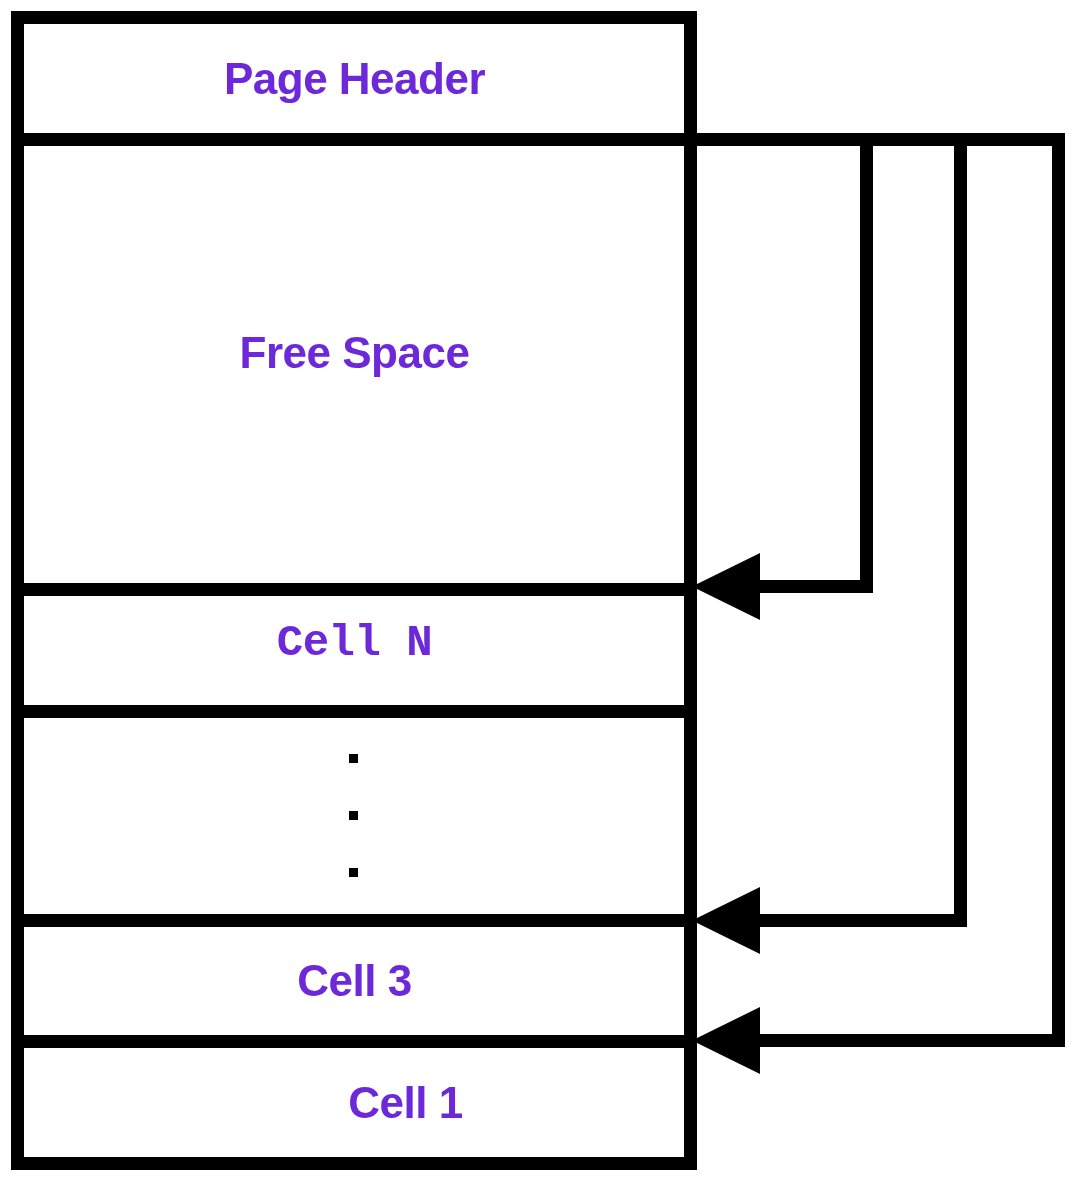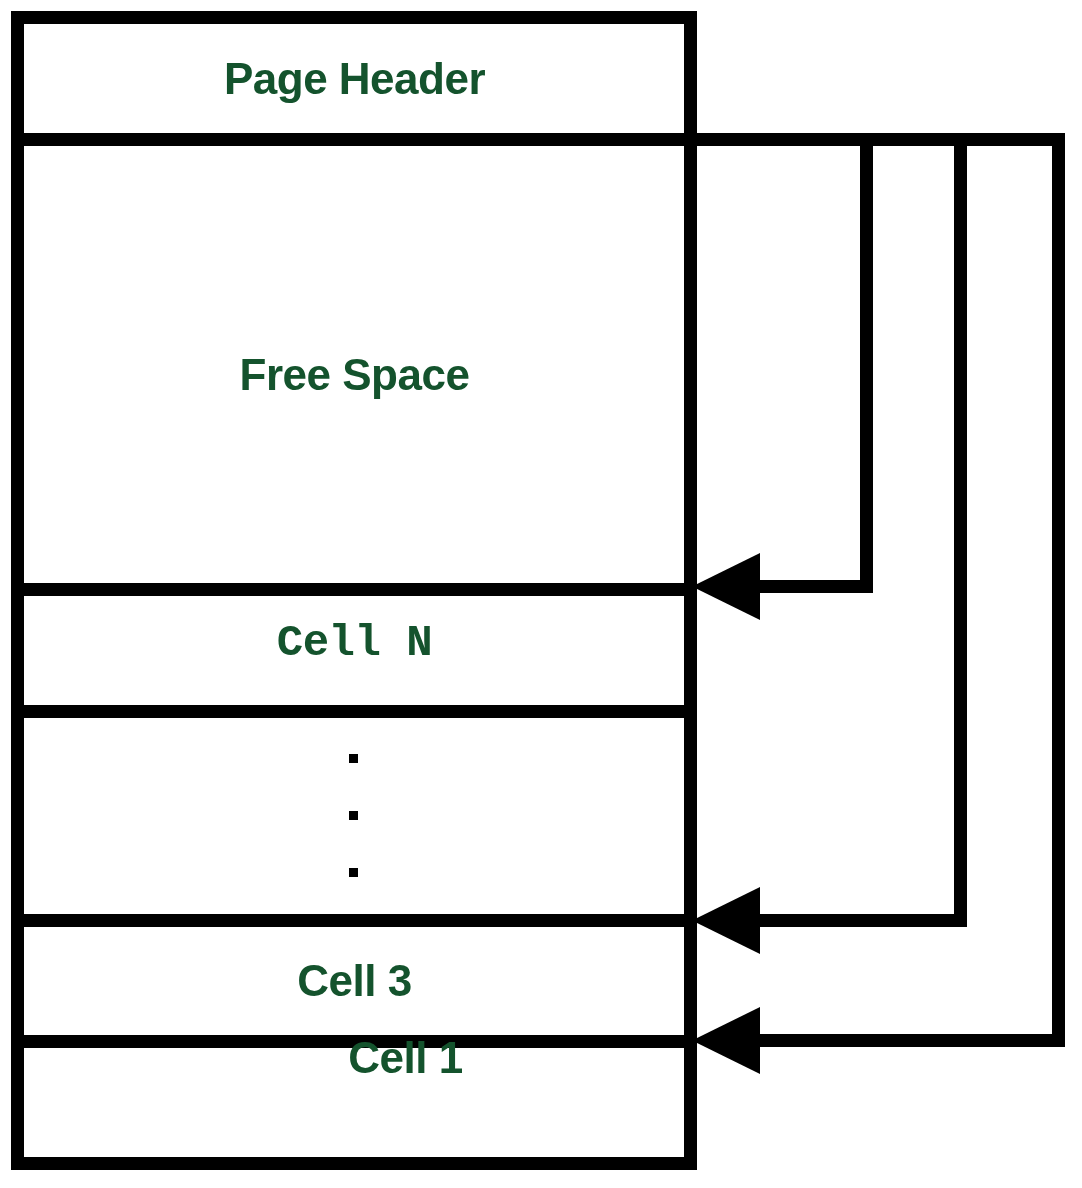"Page Header" .seg-label { color: #14532d -> #6d28d9 }
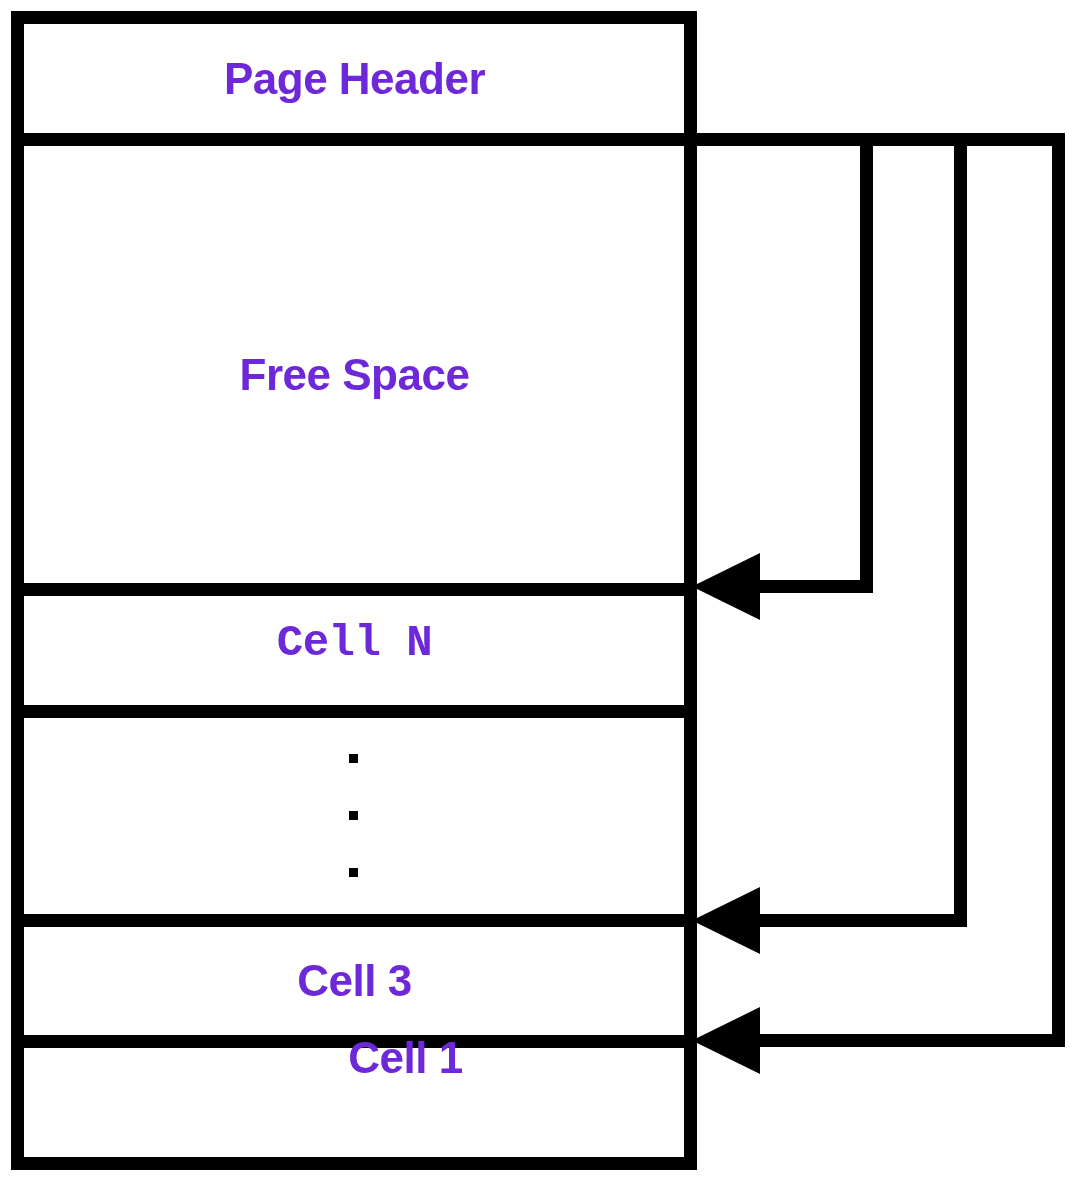"Free Space" div.seg-label { top: 156px -> 134px }
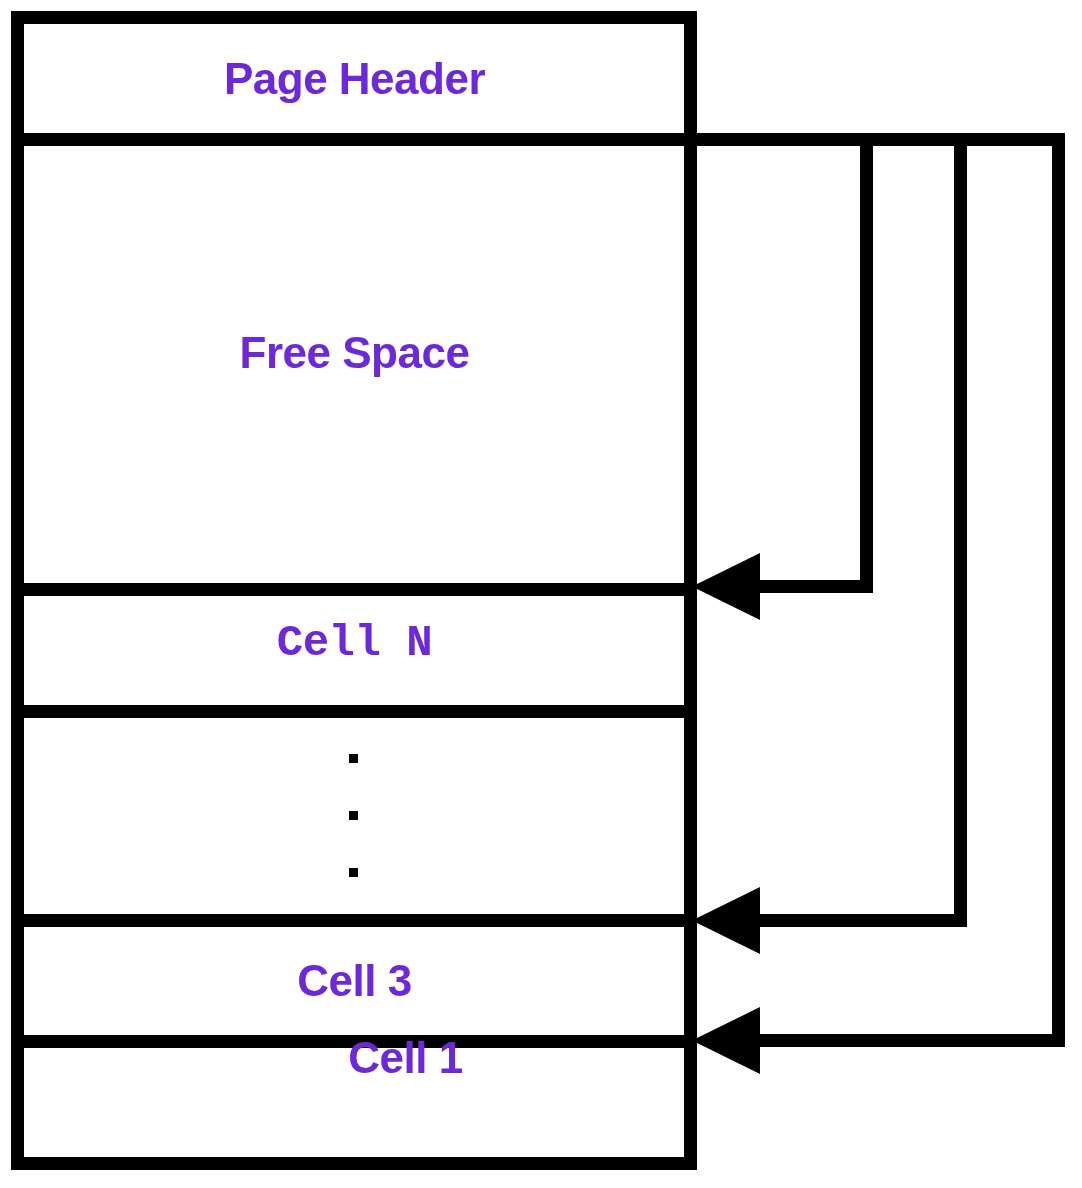"Cell 1" div.seg-label { top: 1003px -> 1048px }
